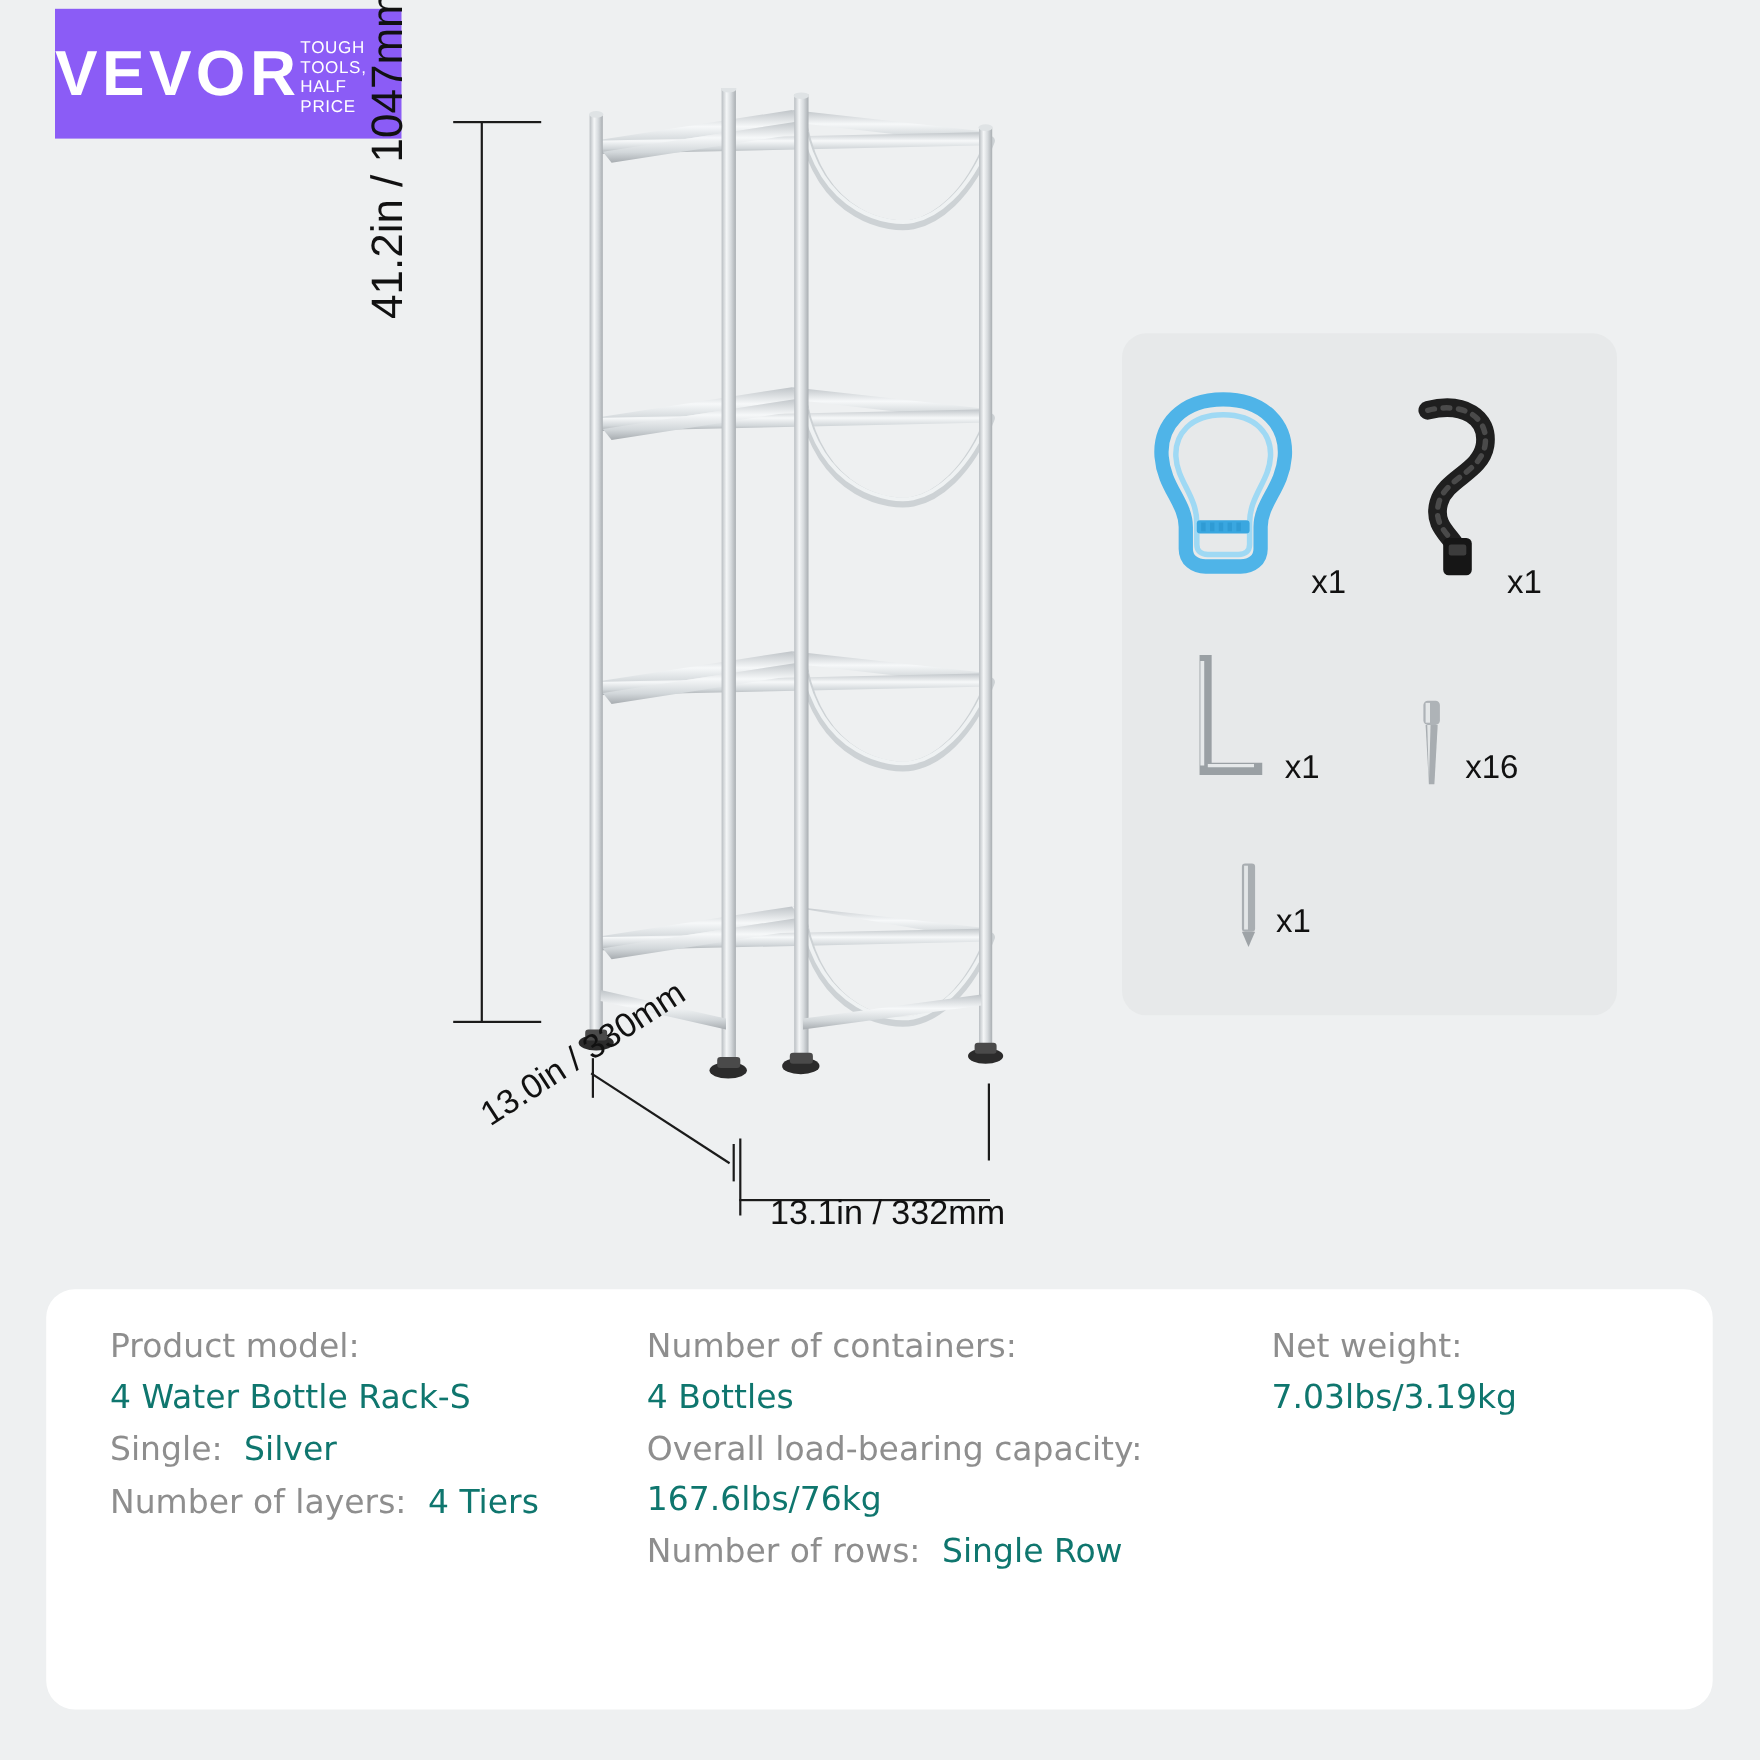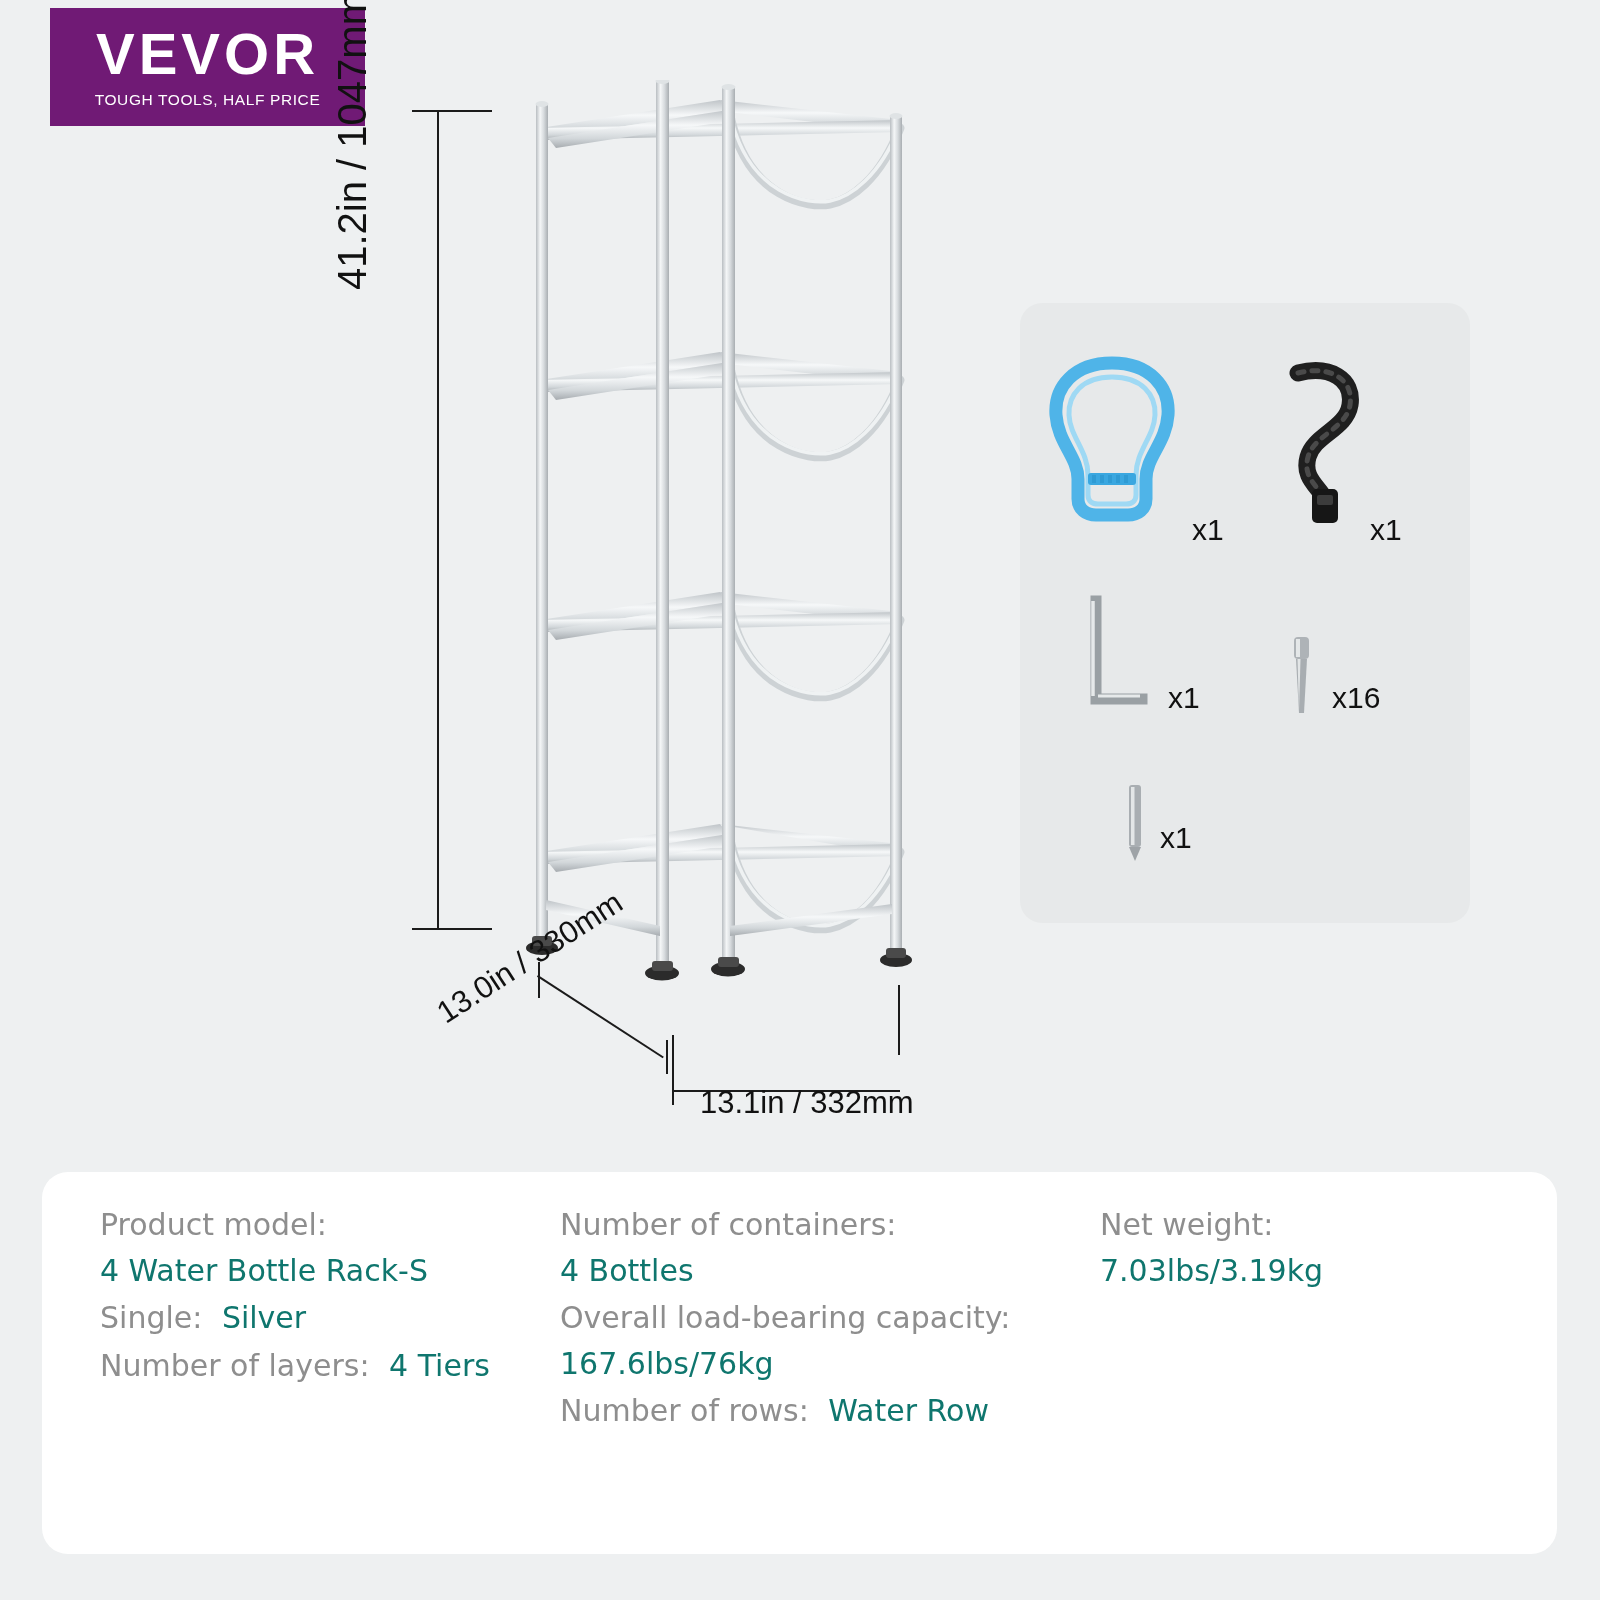"VEVOR" #logo { background: #701a75 -> #8b5cf6; flex-direction: column -> none }
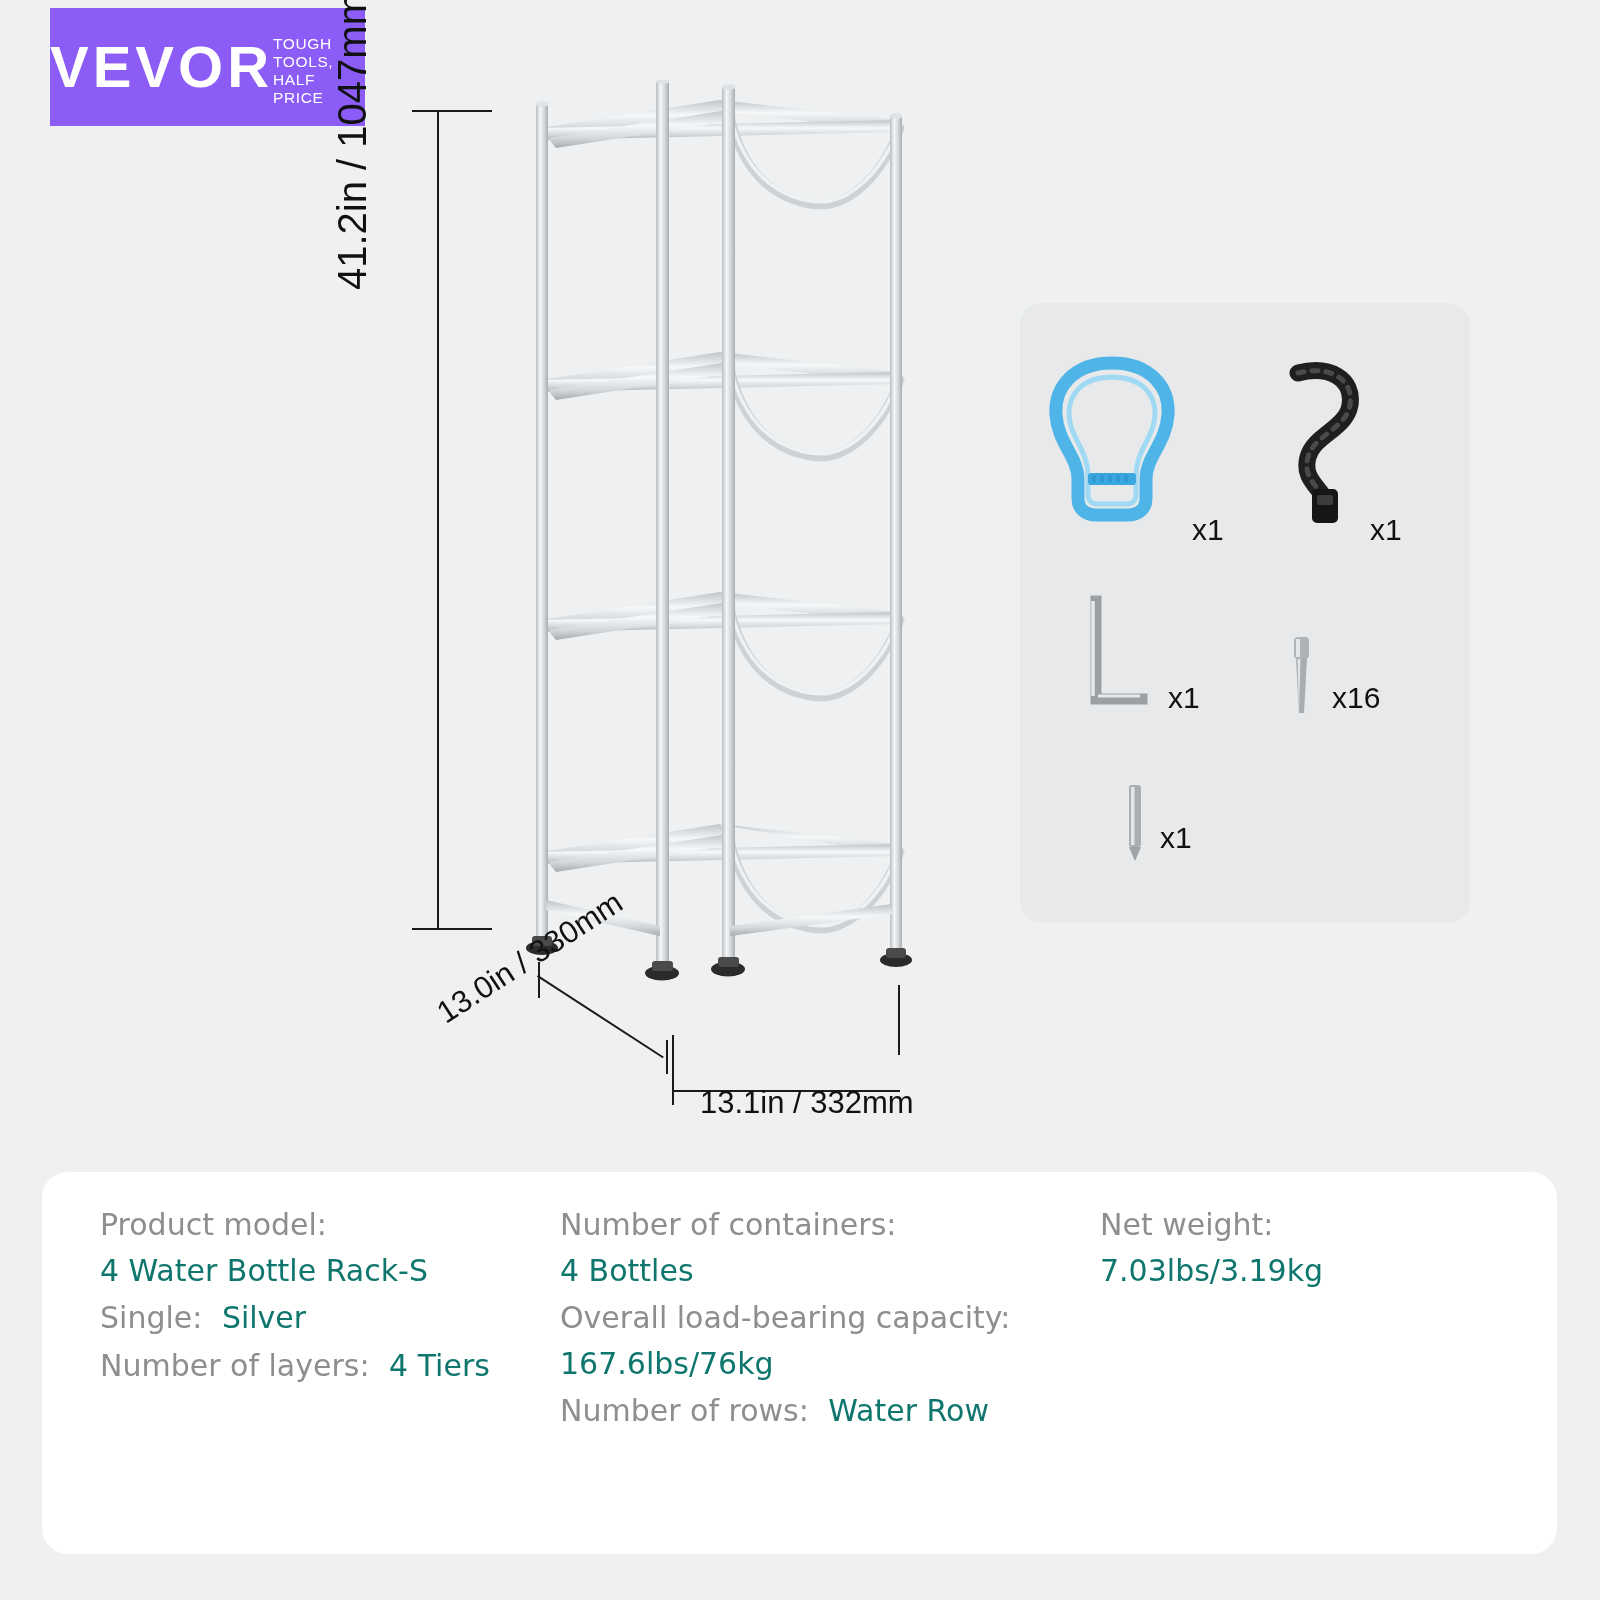"Product model:" #spec .grid { gap: none -> 28px }
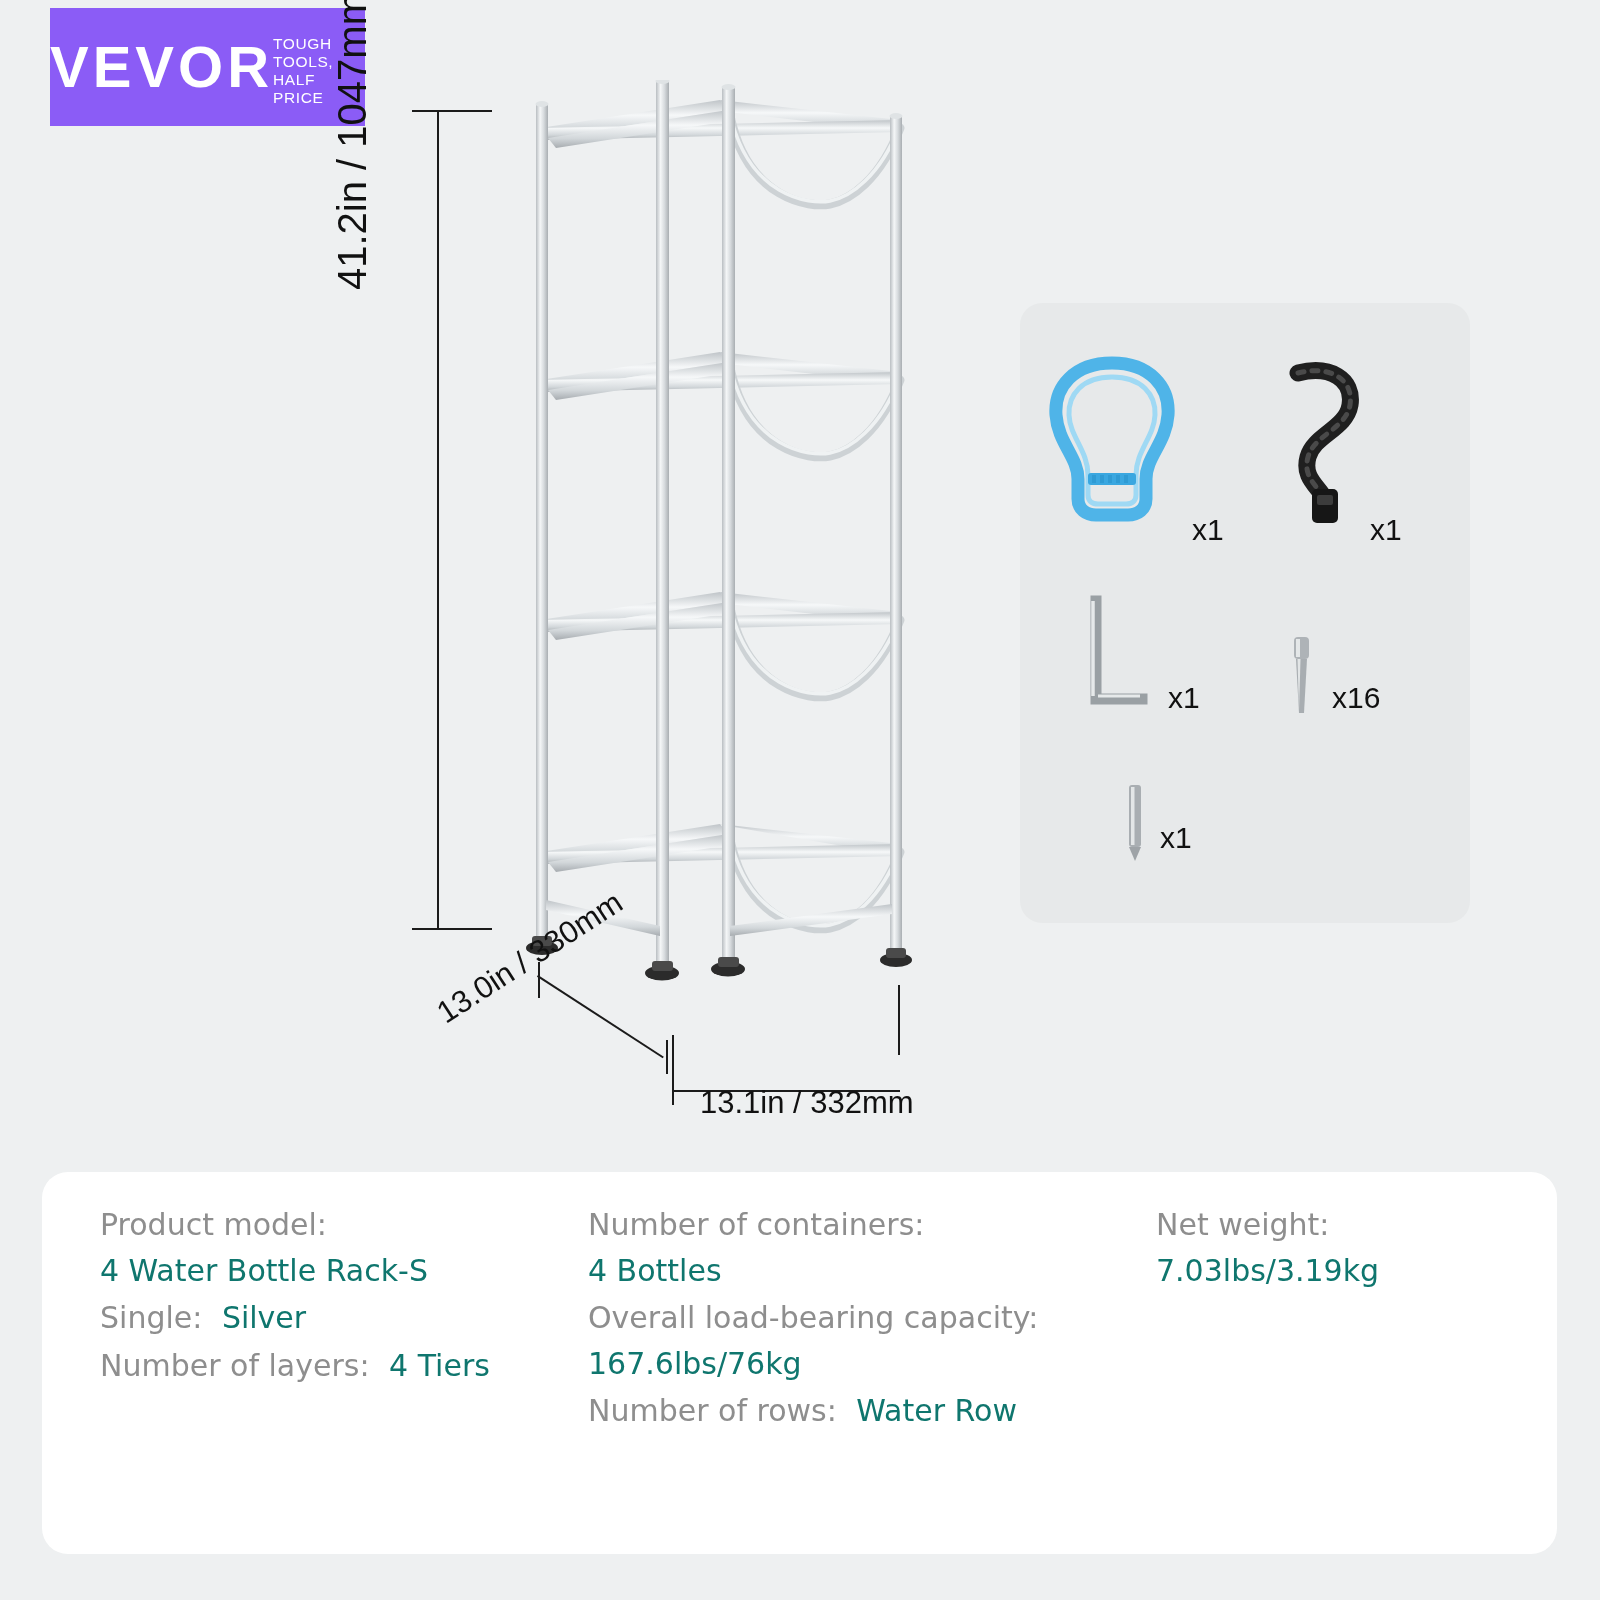"Water Row" span.val { text: Water -> Single }
